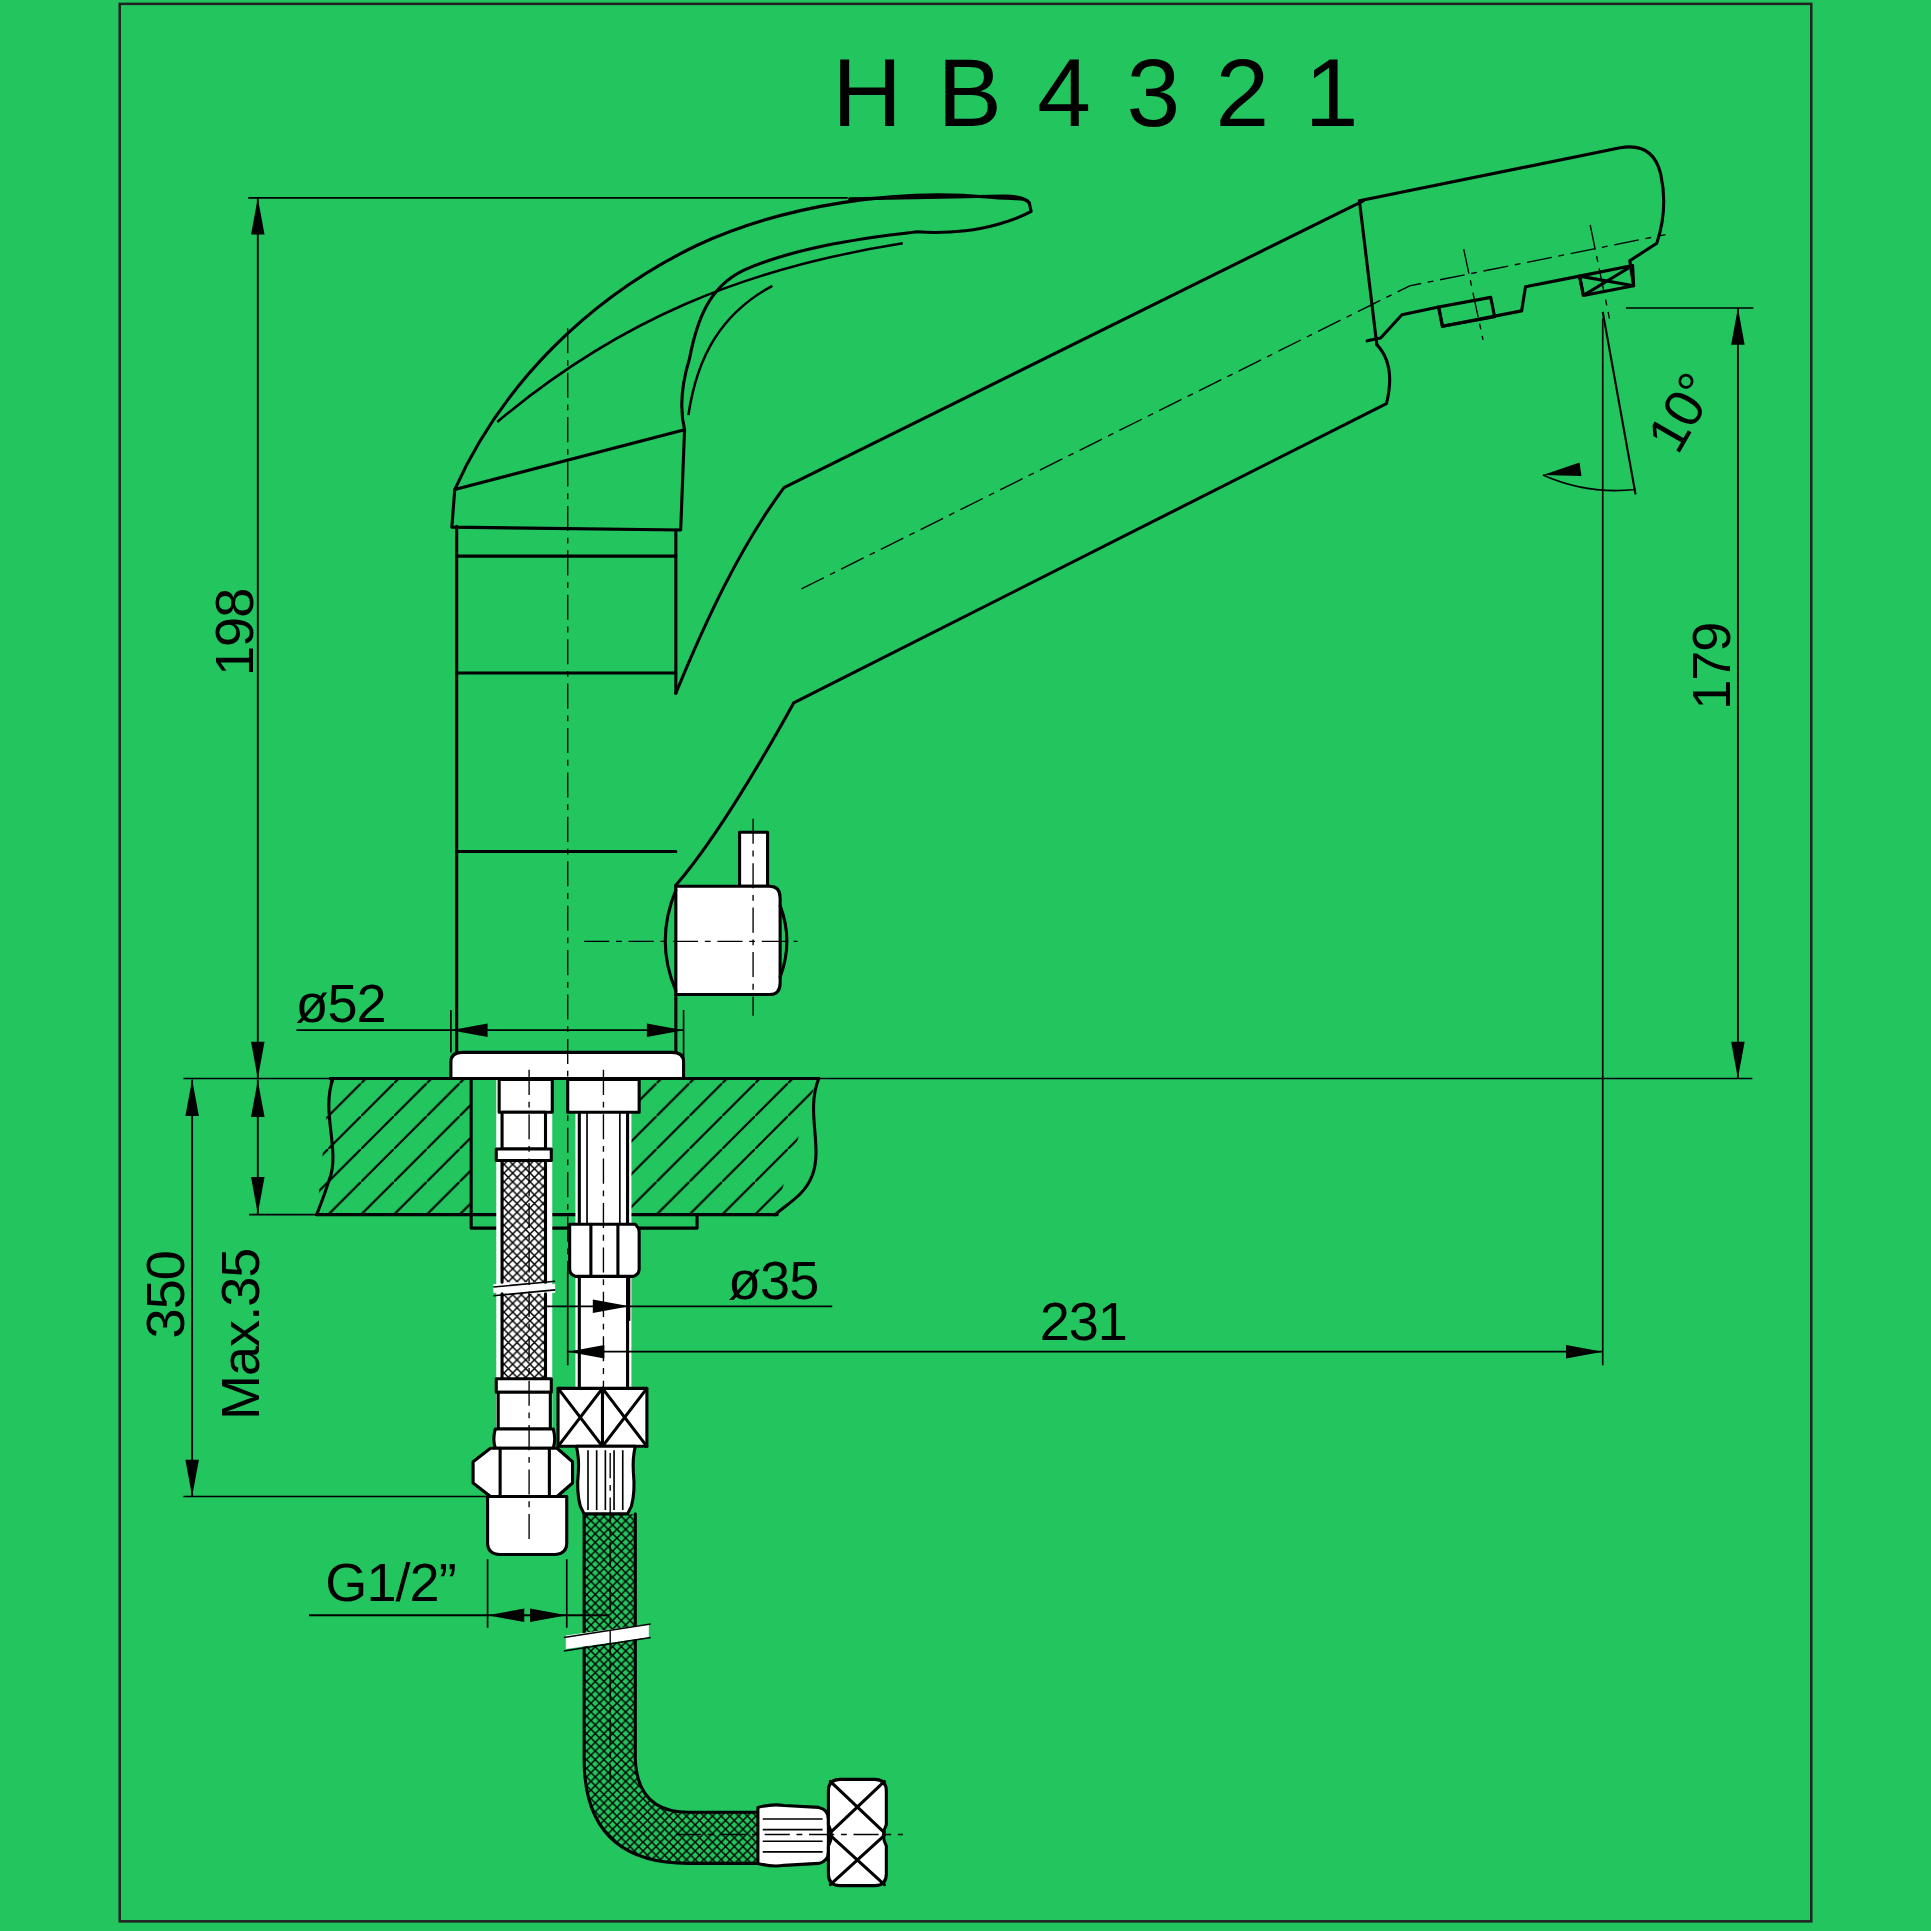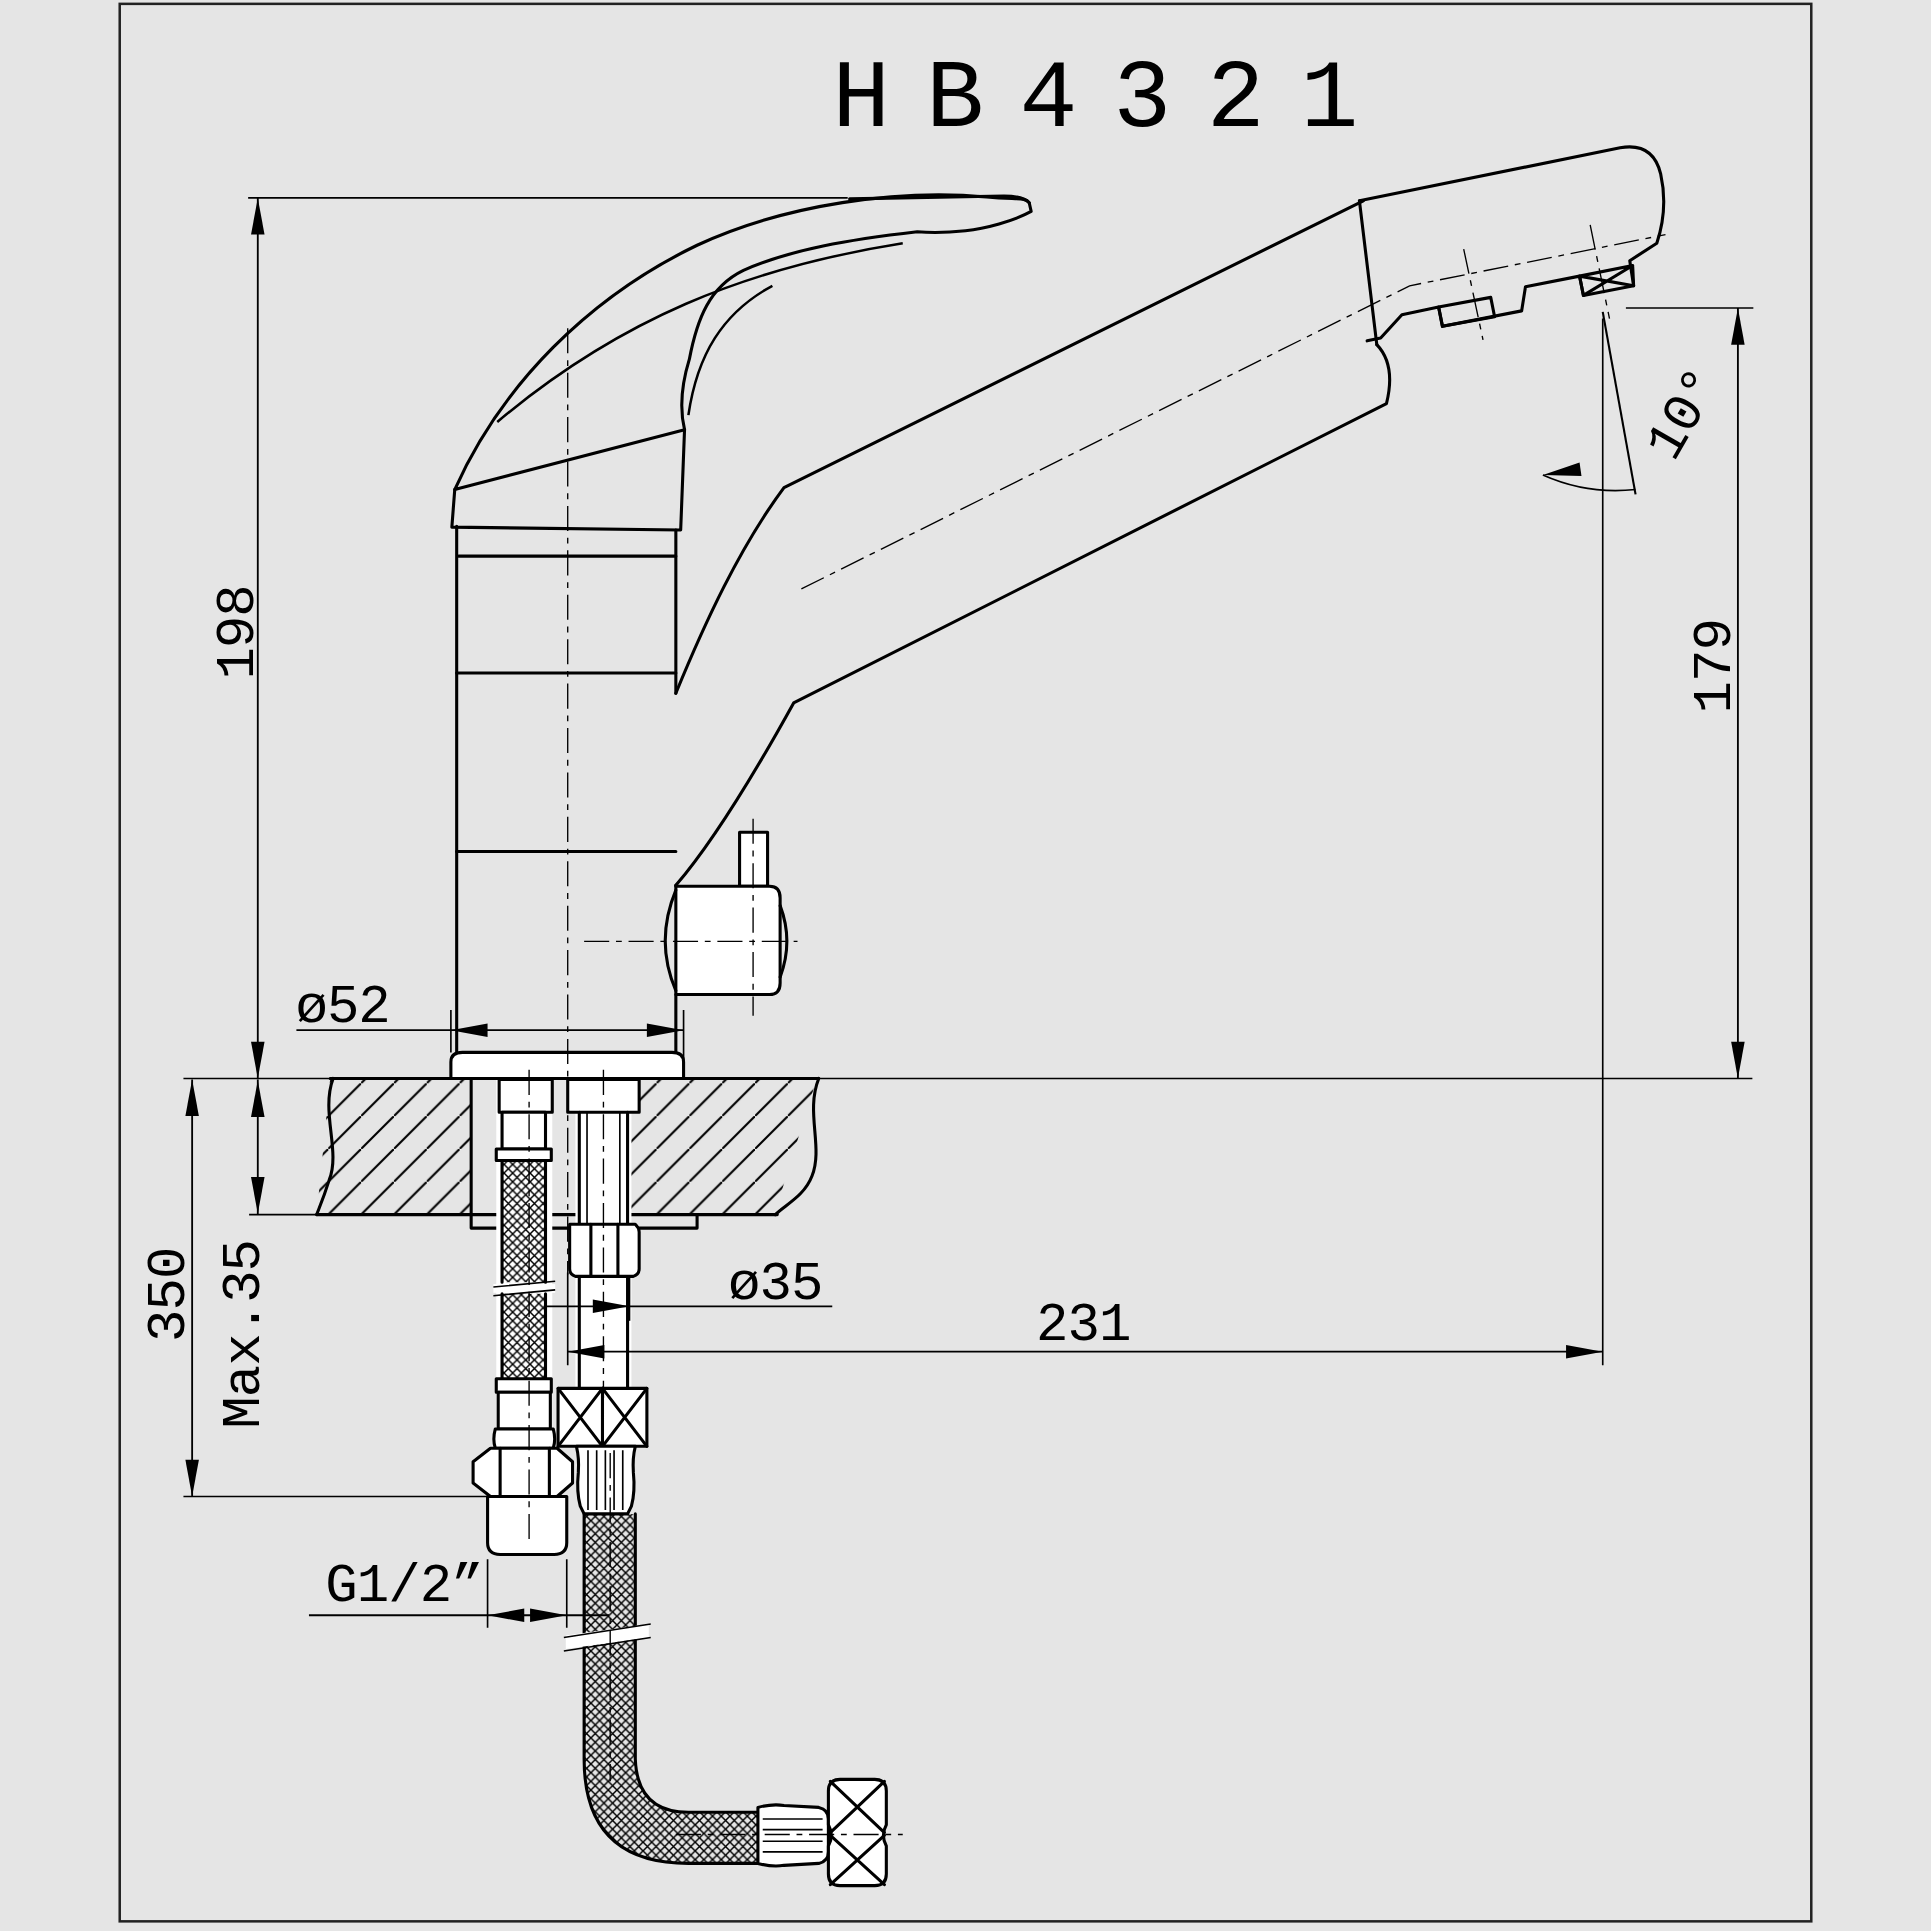"H B 4 3 2" .page { background: #e5e5e5 -> #22c55e; font-family: Liberation Mono, monospace -> Liberation Sans, sans-serif }
